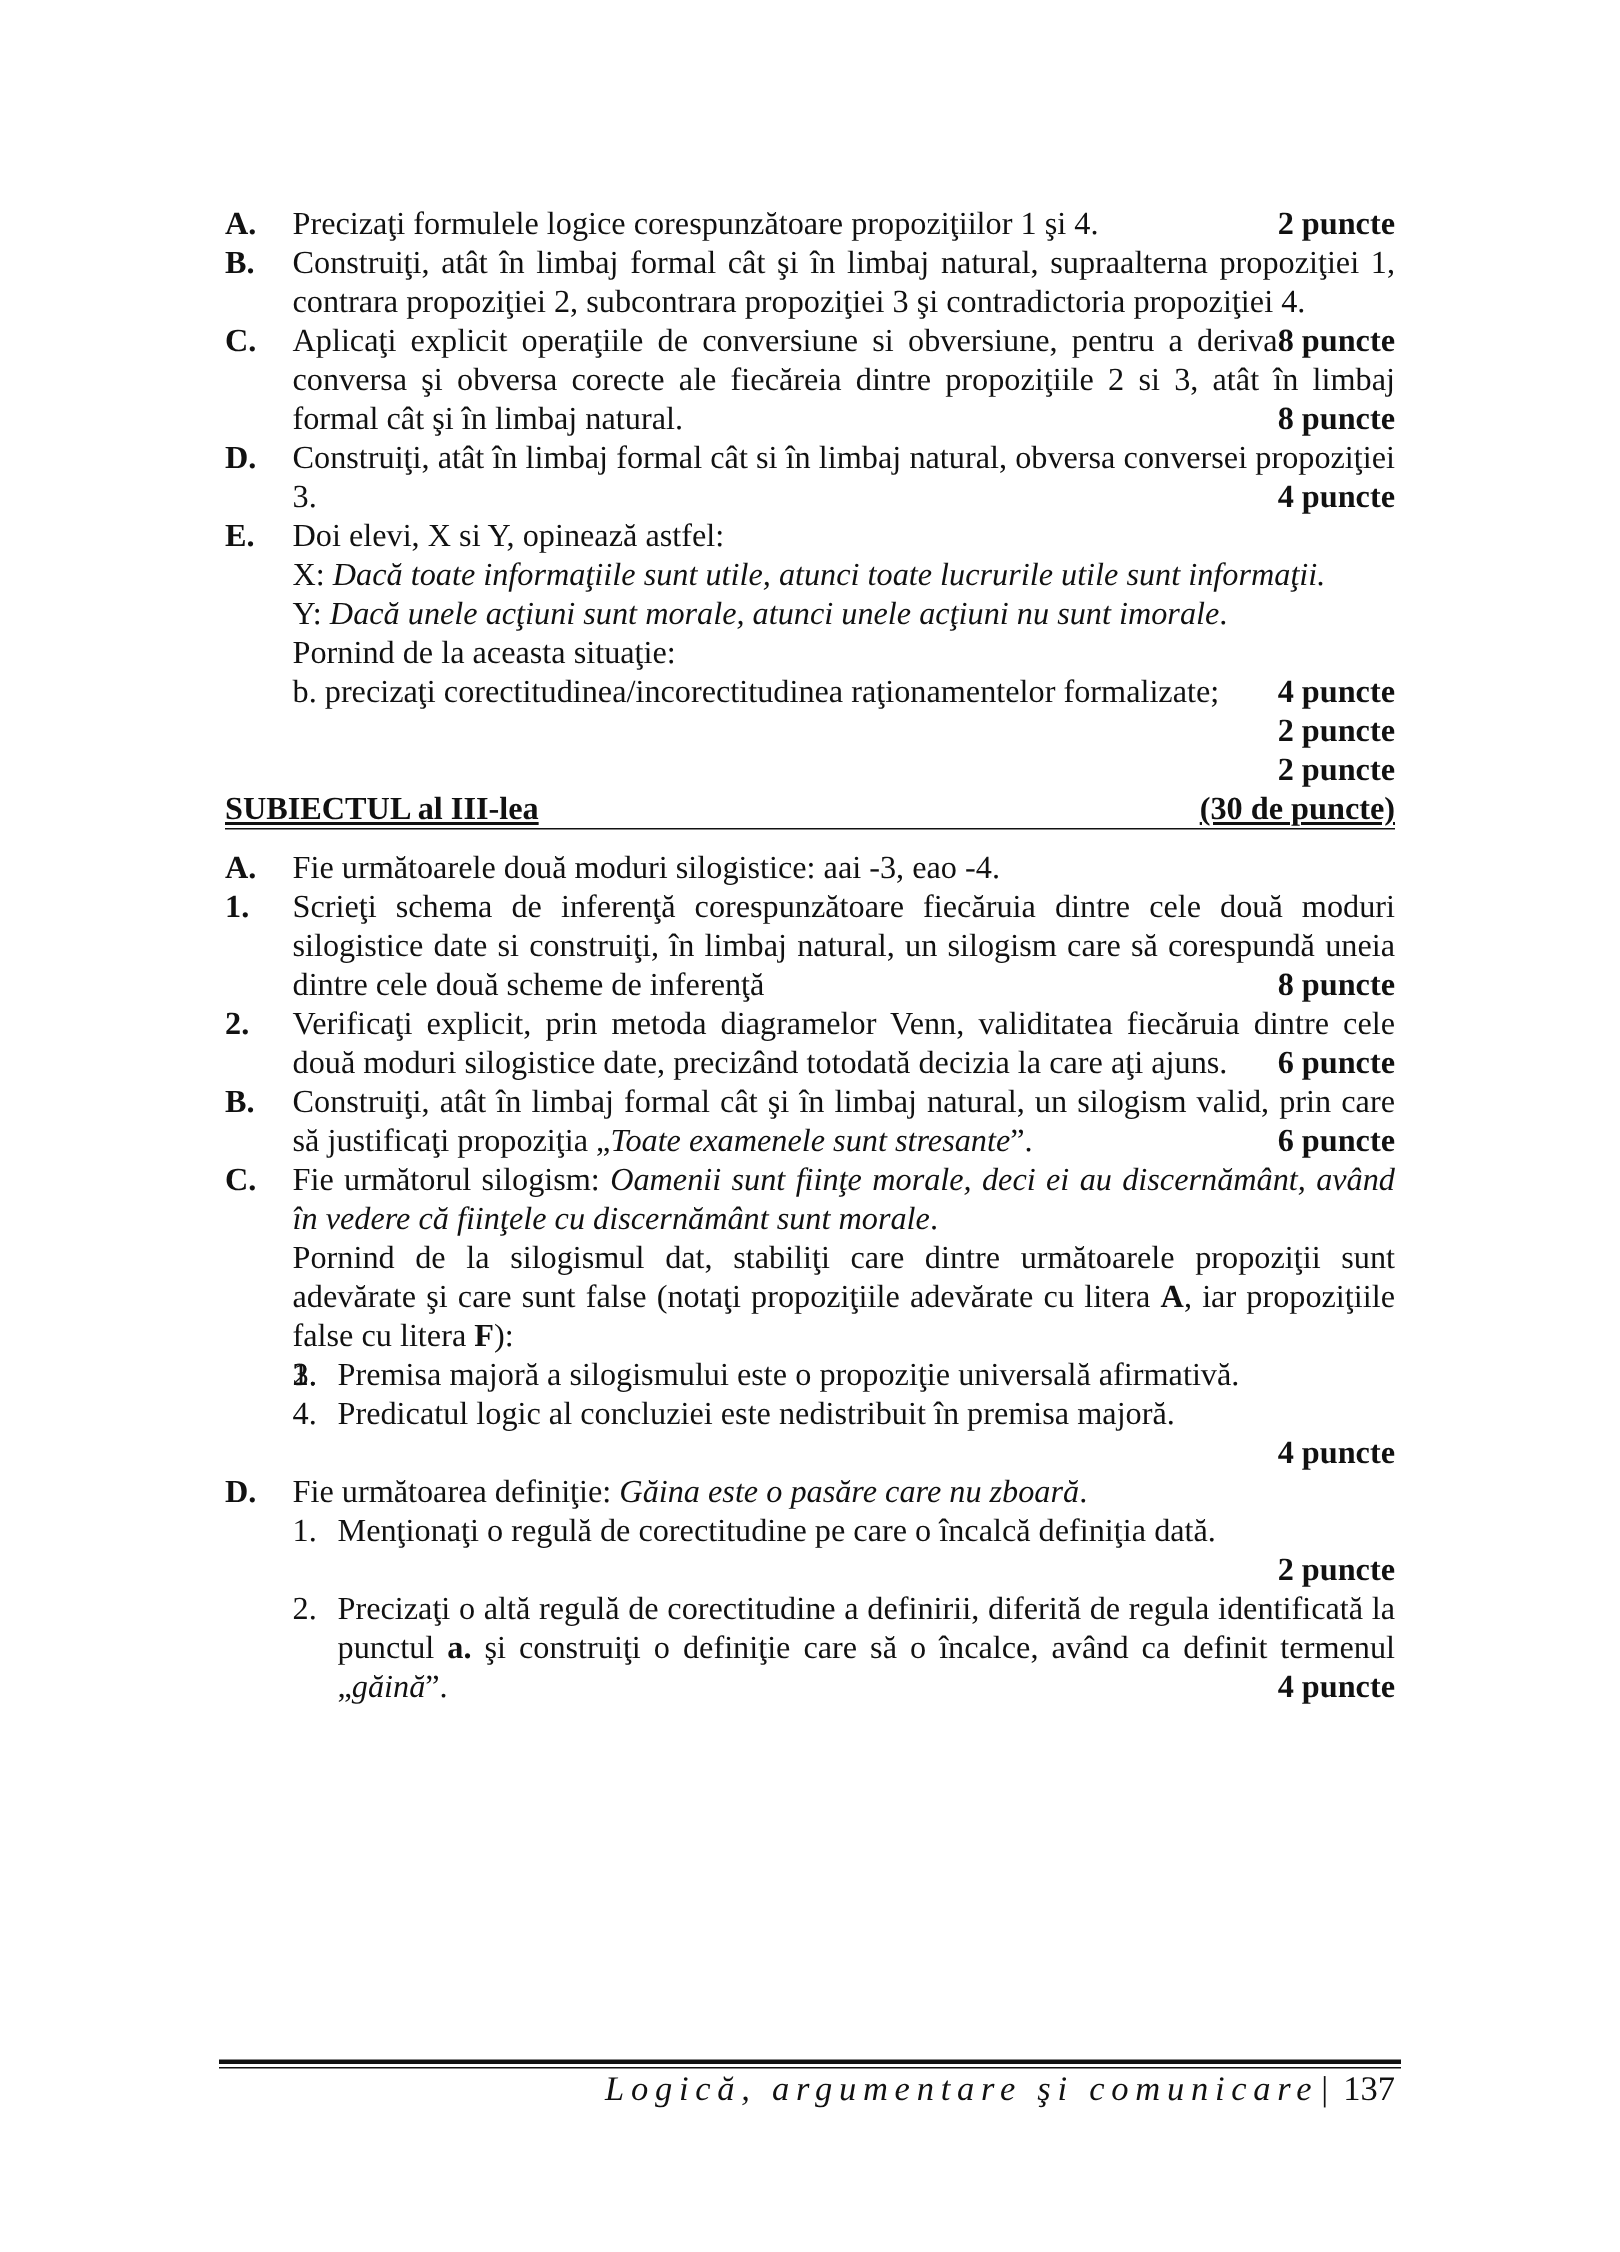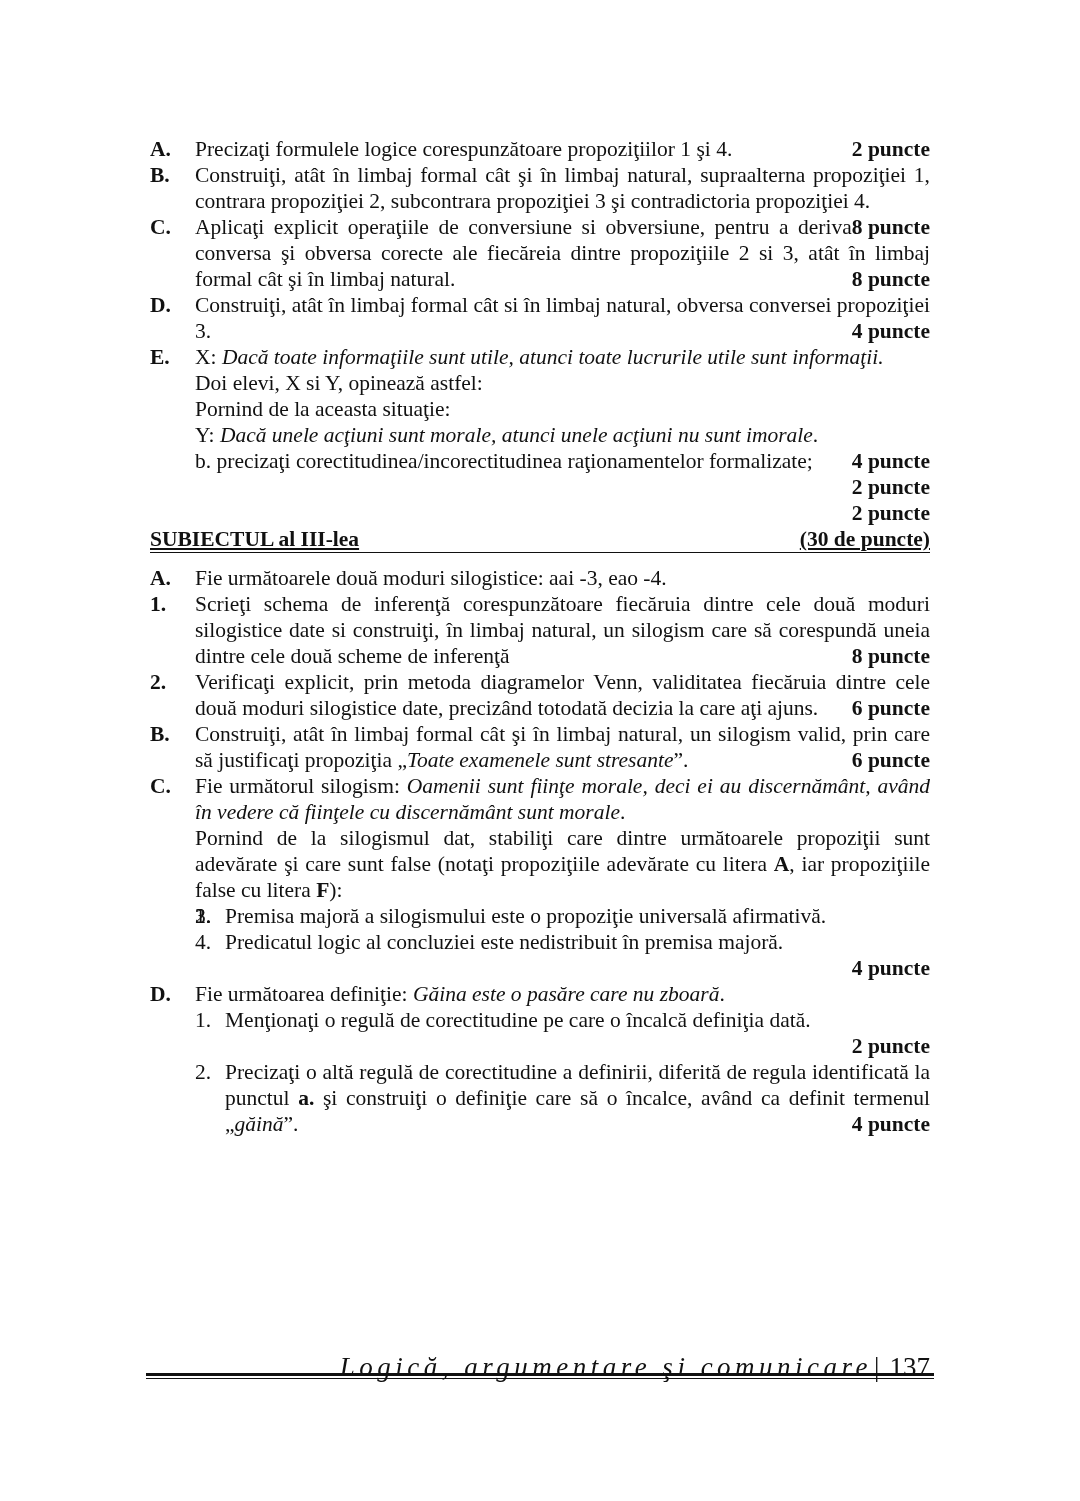"X: Dacă toate informaţiile sunt" div { order: before "Doi elevi, X si Y," -> after "Doi elevi, X si Y," }
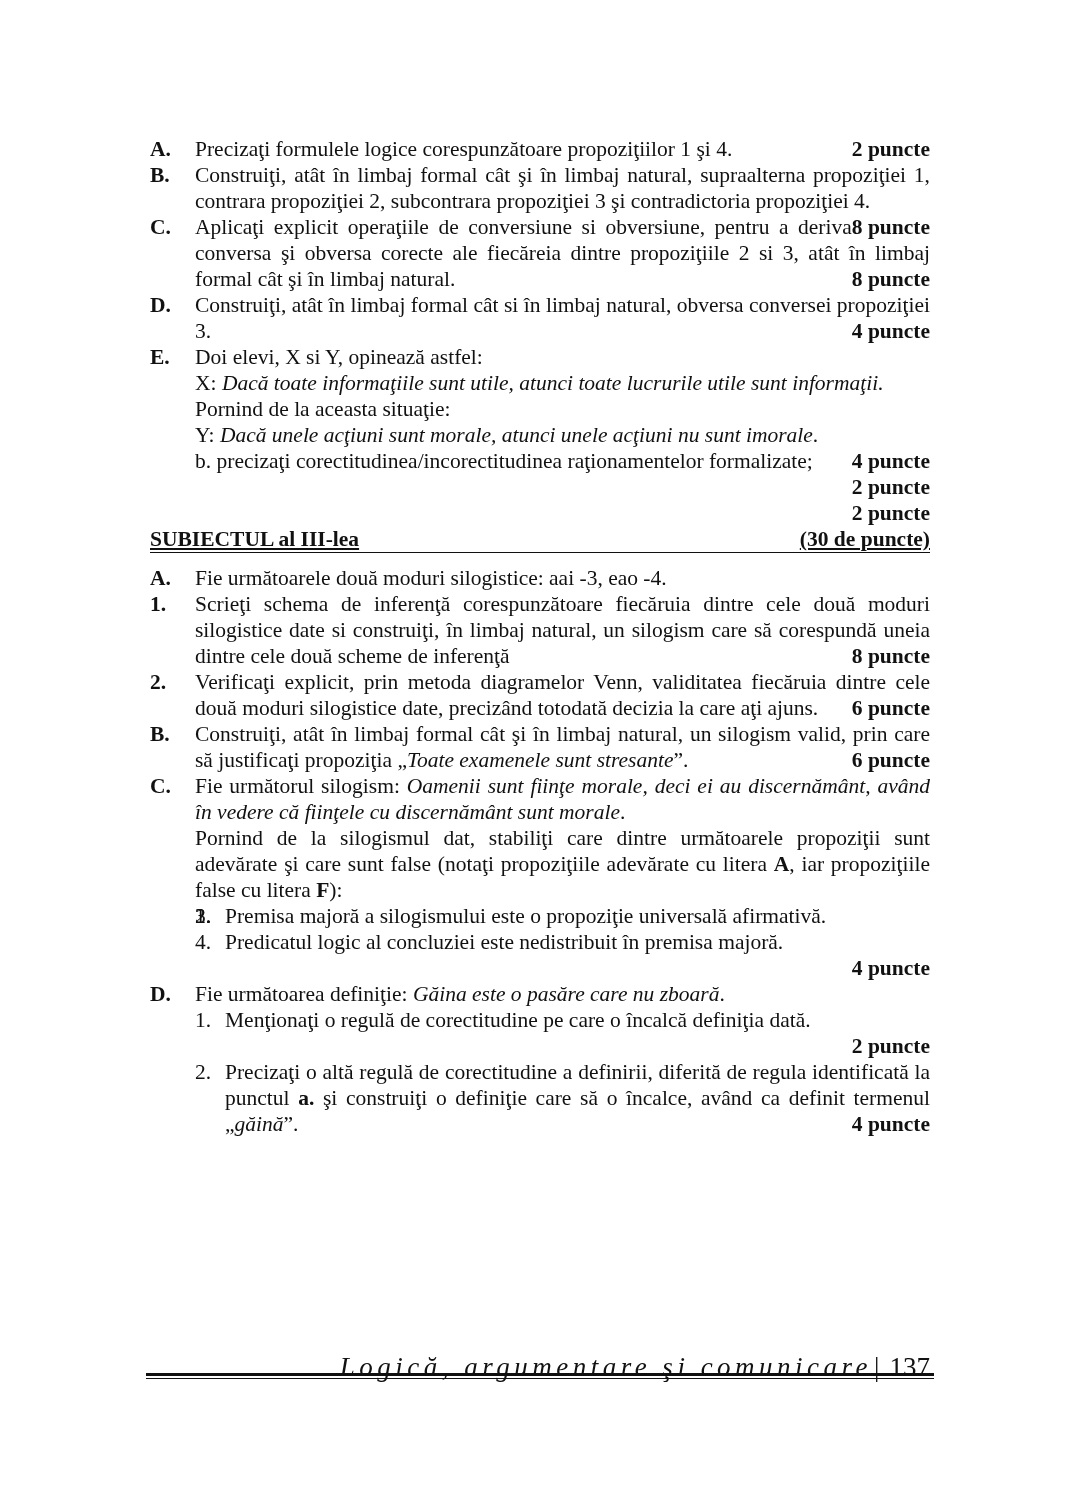"Pornind de la aceasta situaţie:" div { order: before "Y: Dacă unele acţiuni sunt" -> after "Y: Dacă unele acţiuni sunt" }
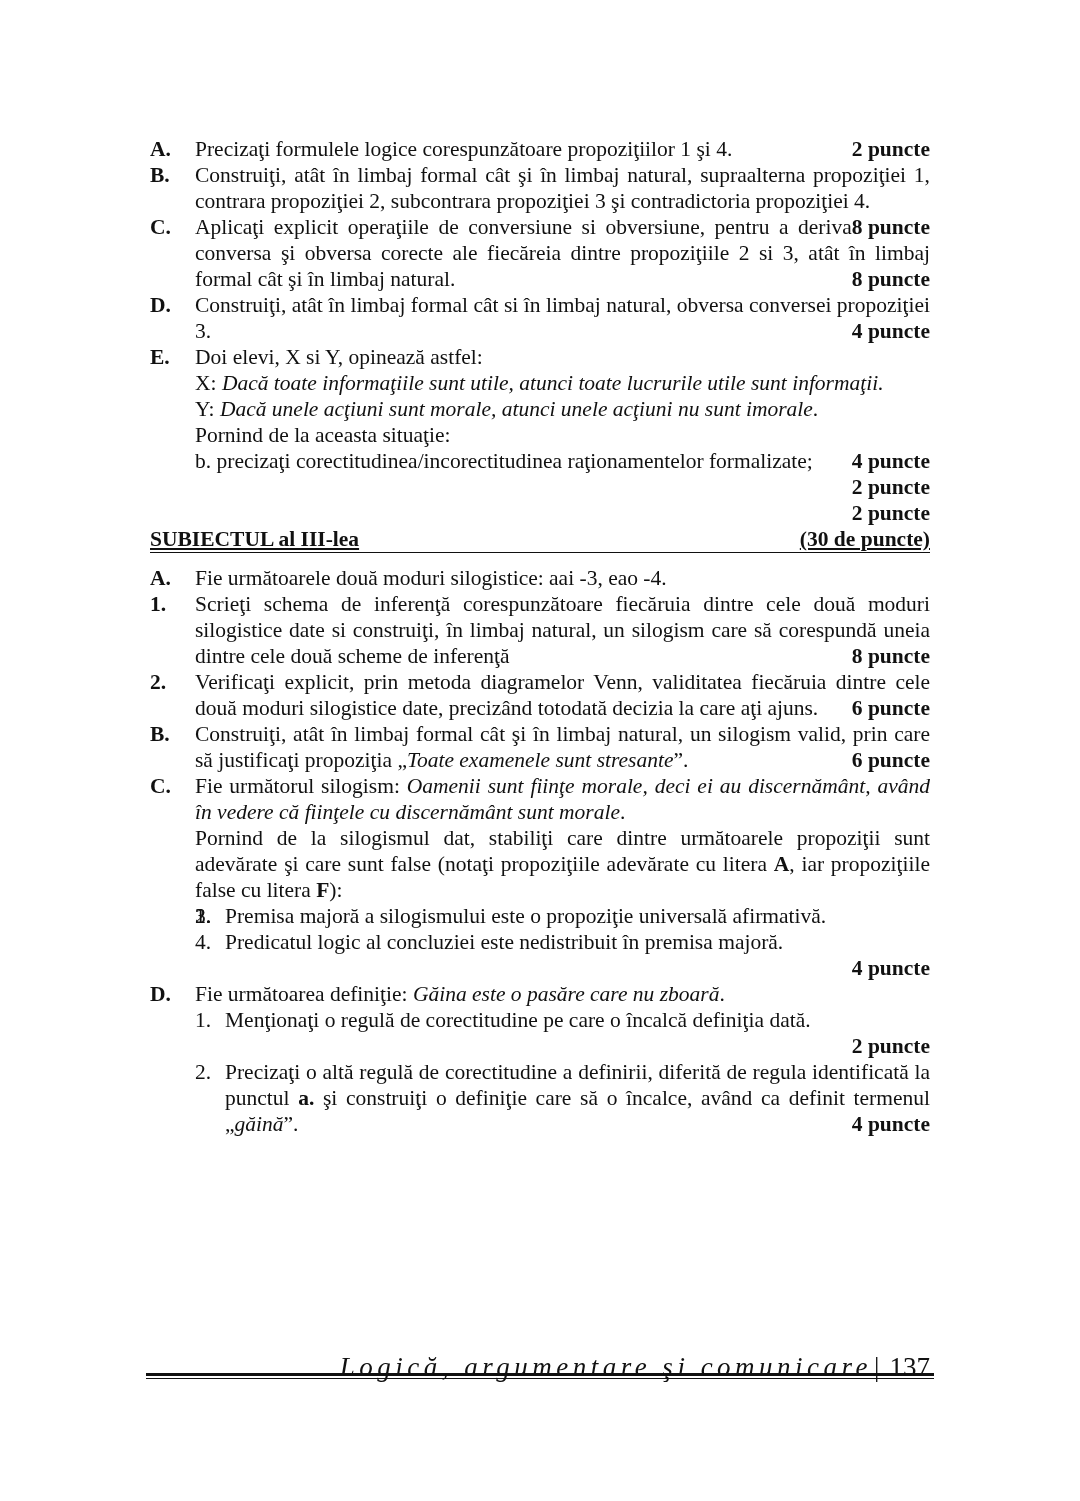"Logică, argumentare şi comunicare" .footer { font-size: 27px -> 23px; top: 1352px -> 1380px }
